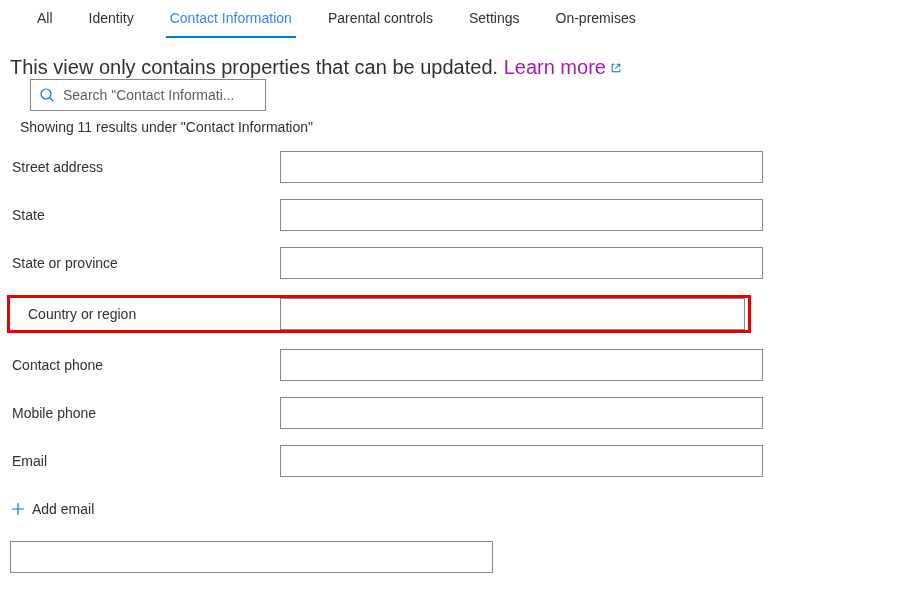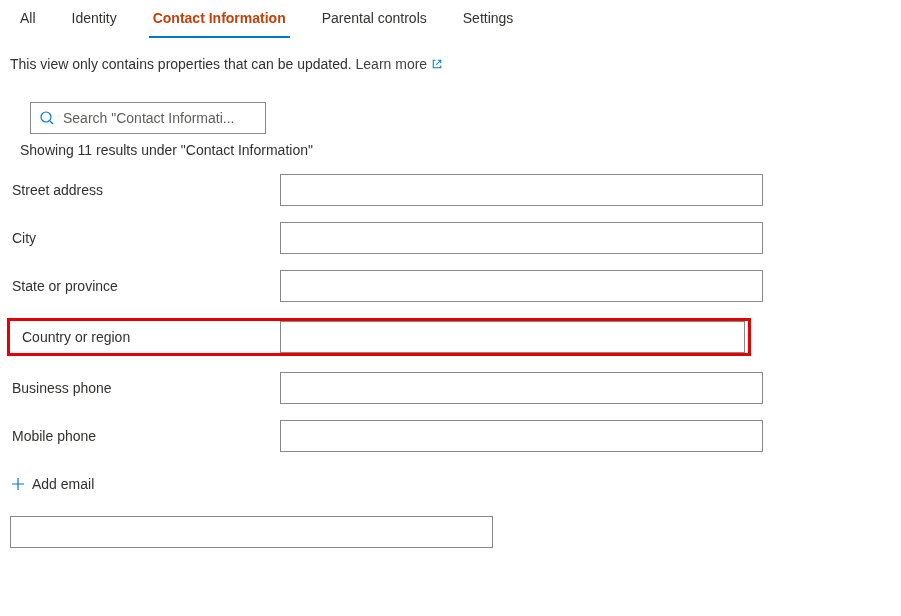"All" .tabs { padding-left: 2px -> 19px }
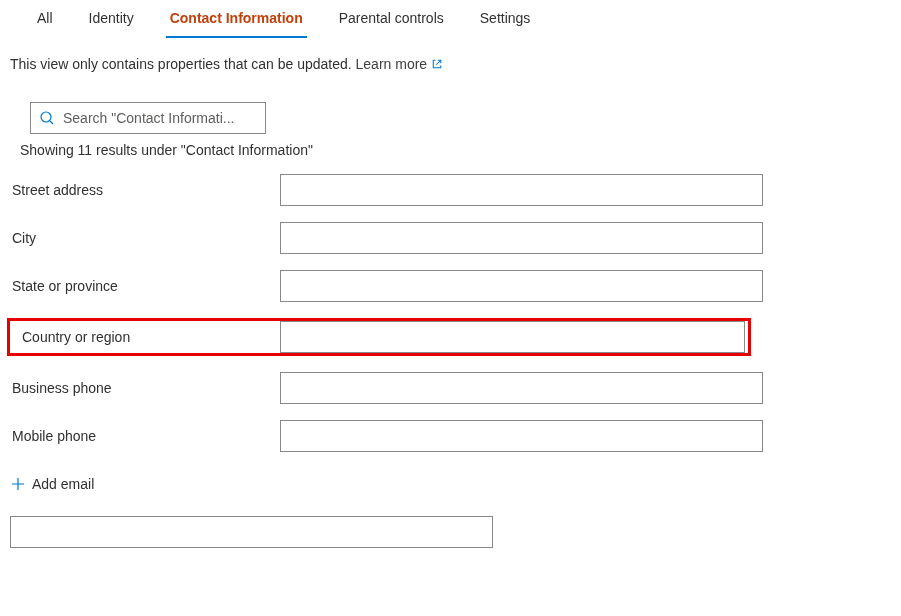"Contact Information" .tab.active { color: #c2410c -> #3b82f6; font-weight: 700 -> 400 }
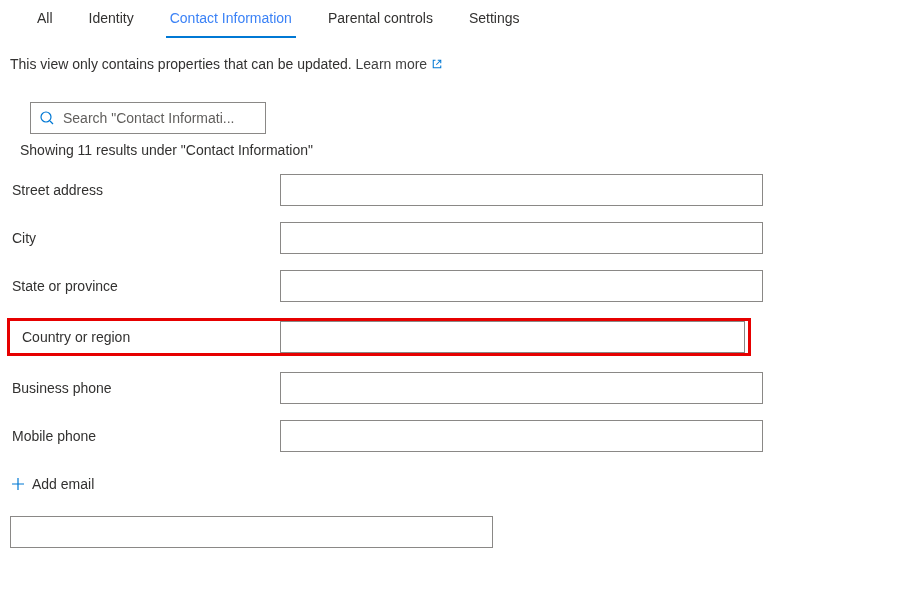"On-premises" div.tab { html: none -> <div>On-premises</div> }
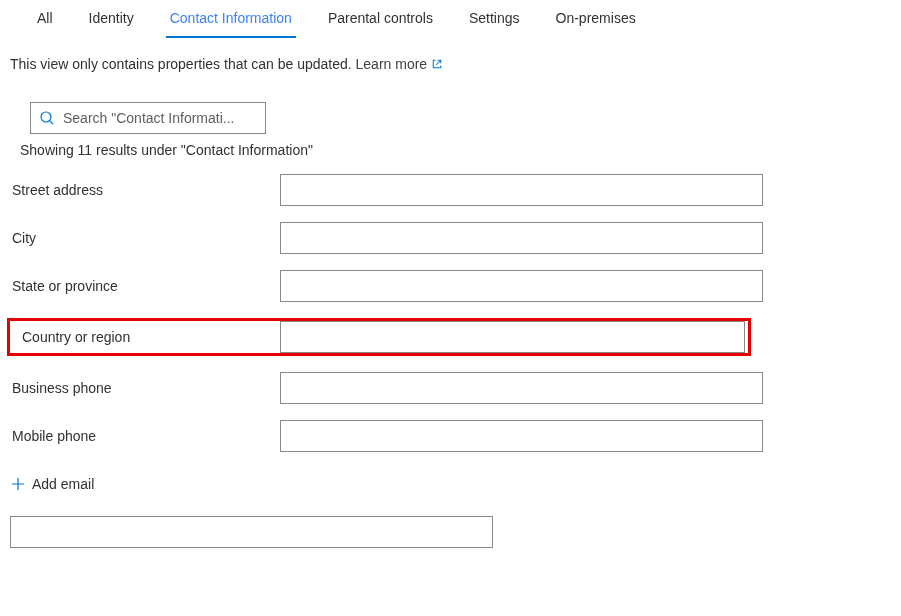"This view only contains properties" .info-text { font-size: 14px -> 20px; margin-bottom: 30px -> 0 }
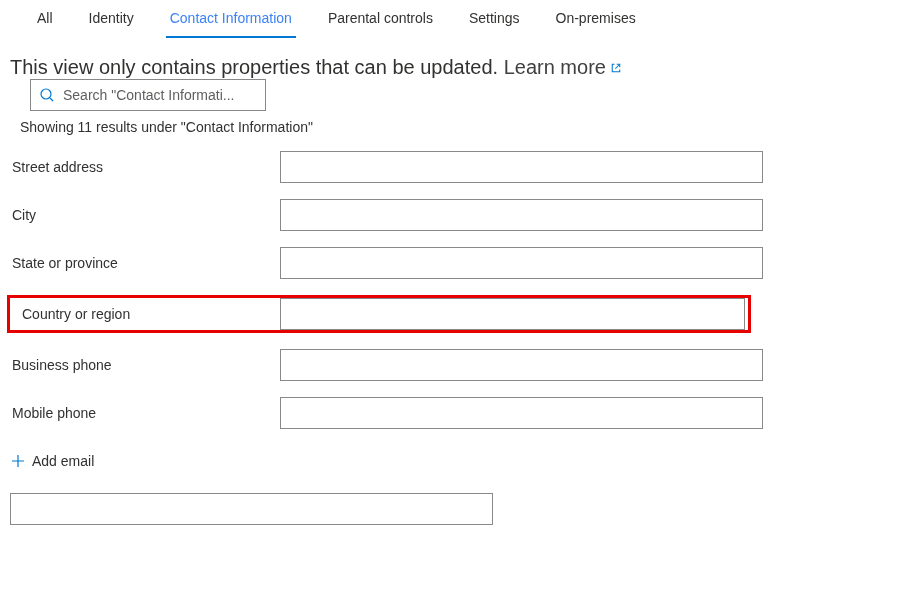"Learn more" .learn-more { color: #404040 -> #a21caf }
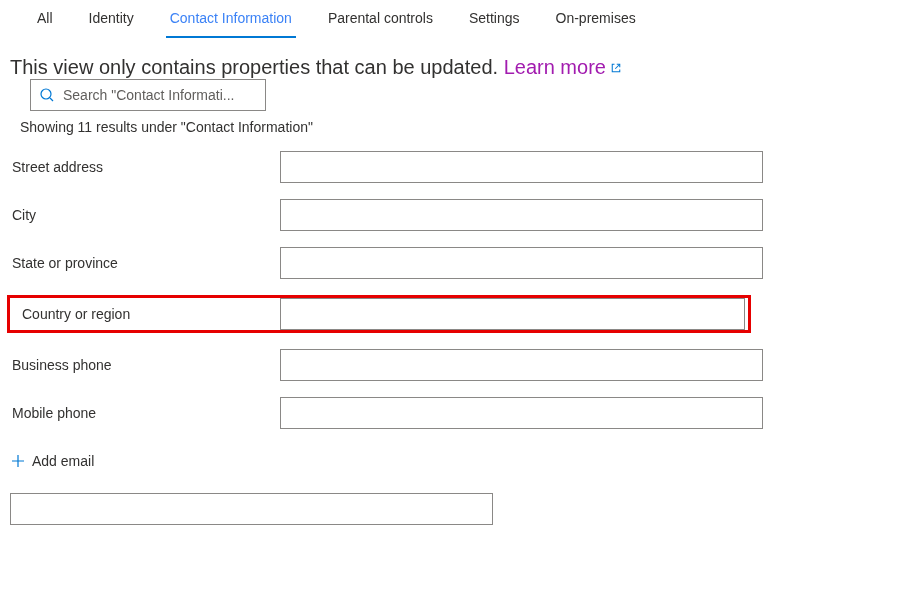"City" div.form-label { text: City -> State }
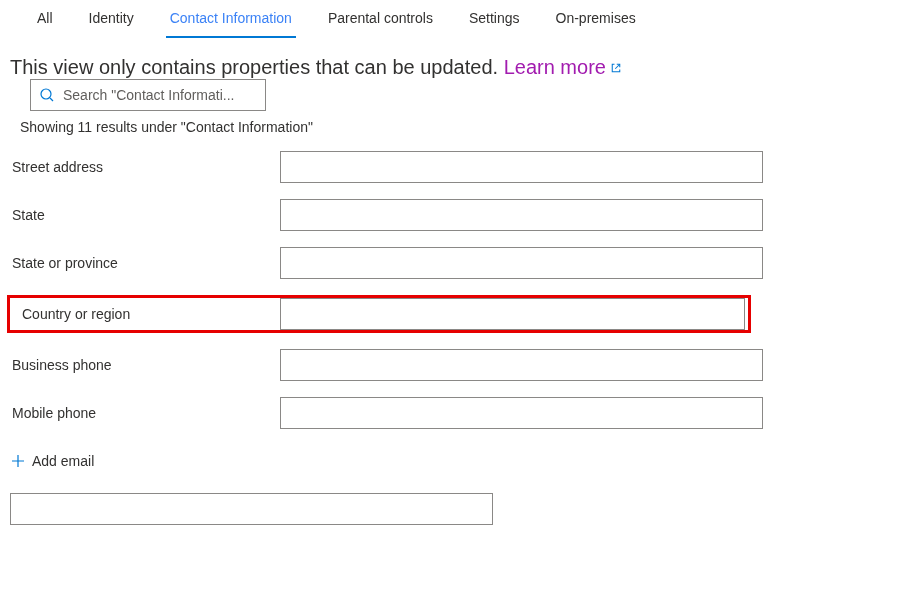"Country or region" .form-row.highlight .form-label { padding-left: 12px -> 18px }
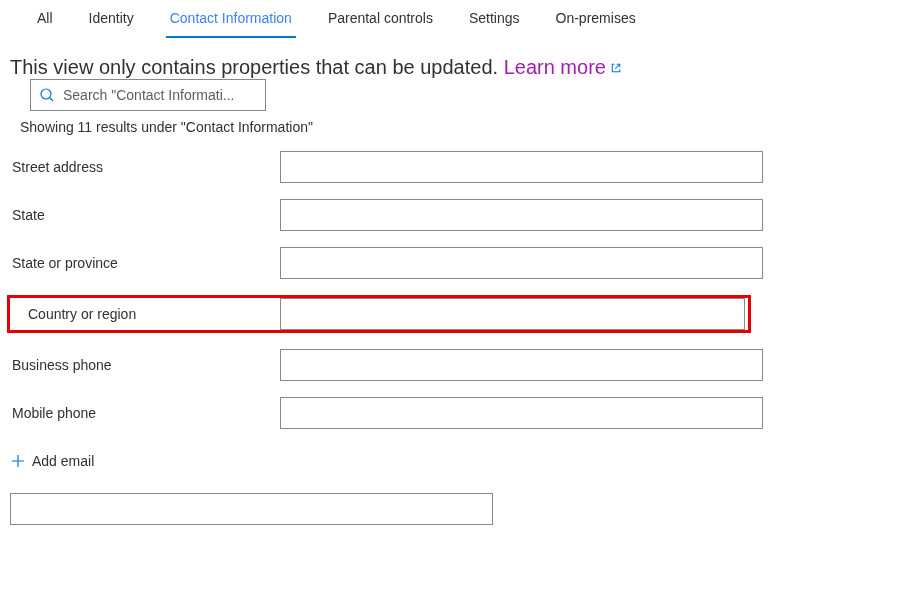"Business phone" div.form-label { text: Business -> Contact }
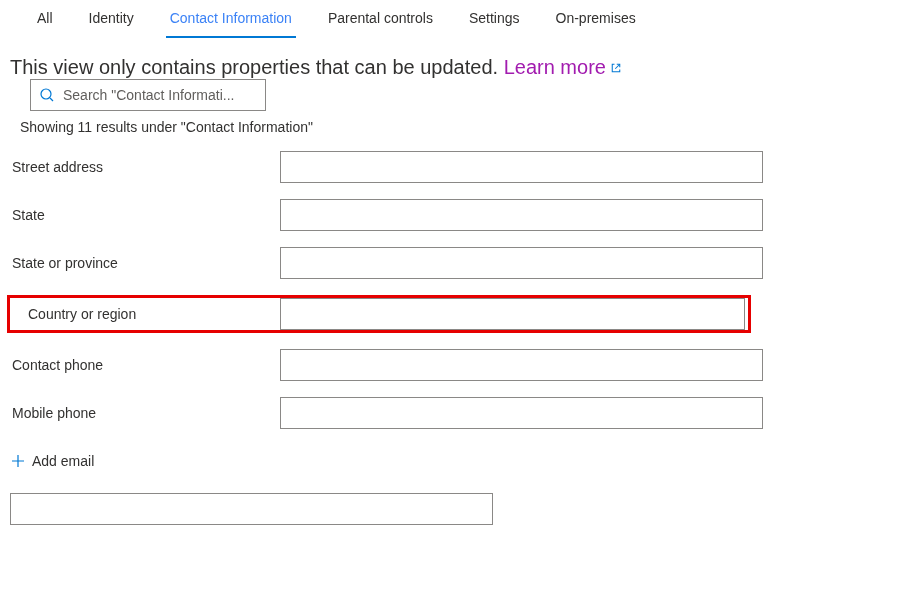"Email" div.form-row { html: none -> <div> <div>Email</div> <input> </div> }
